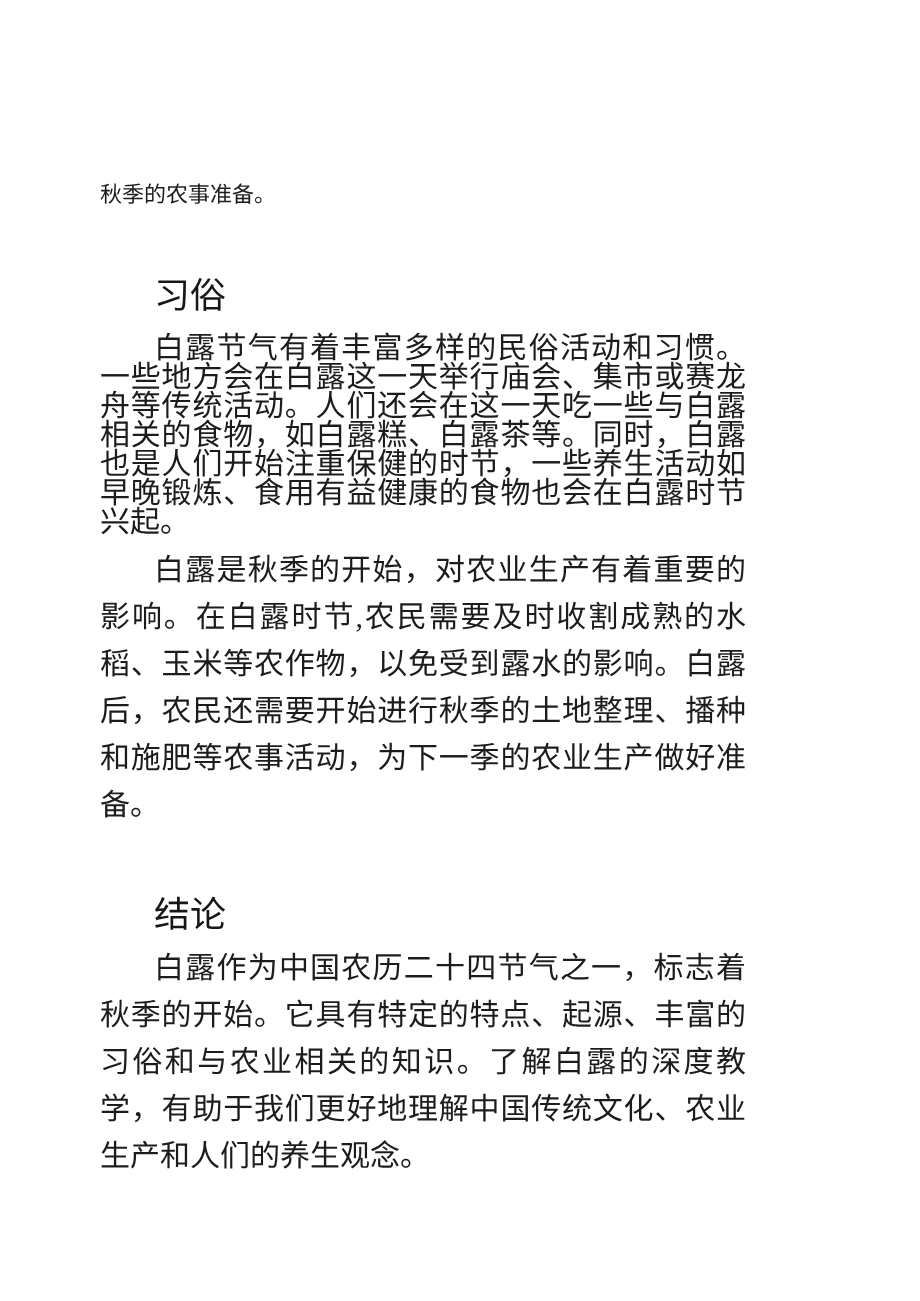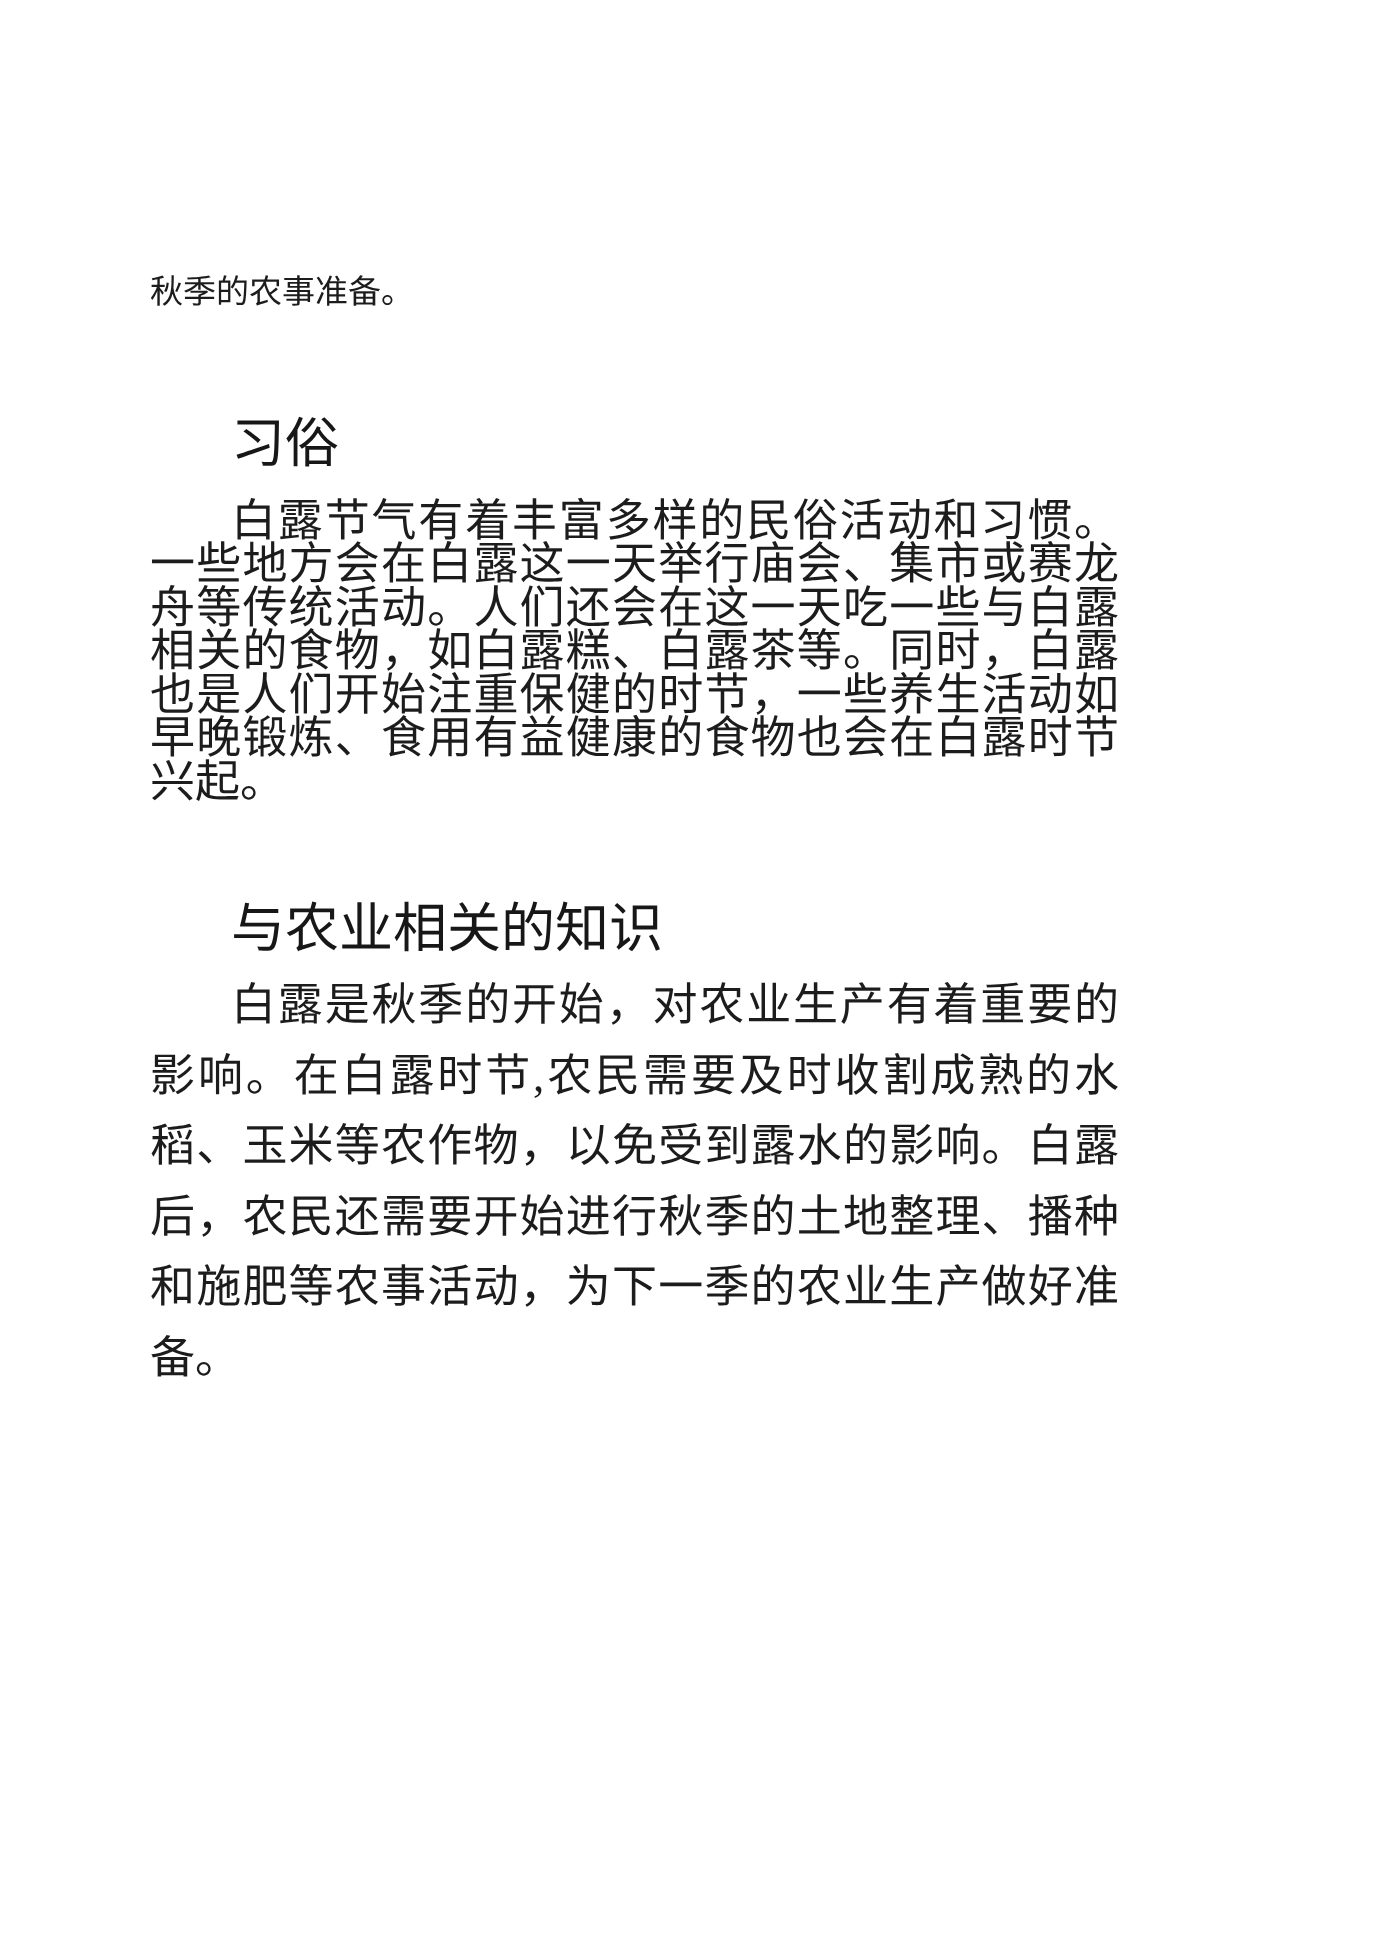"与农业相关的知识" div.section-heading { html: <div>与农业相关的知识</div> -> none }
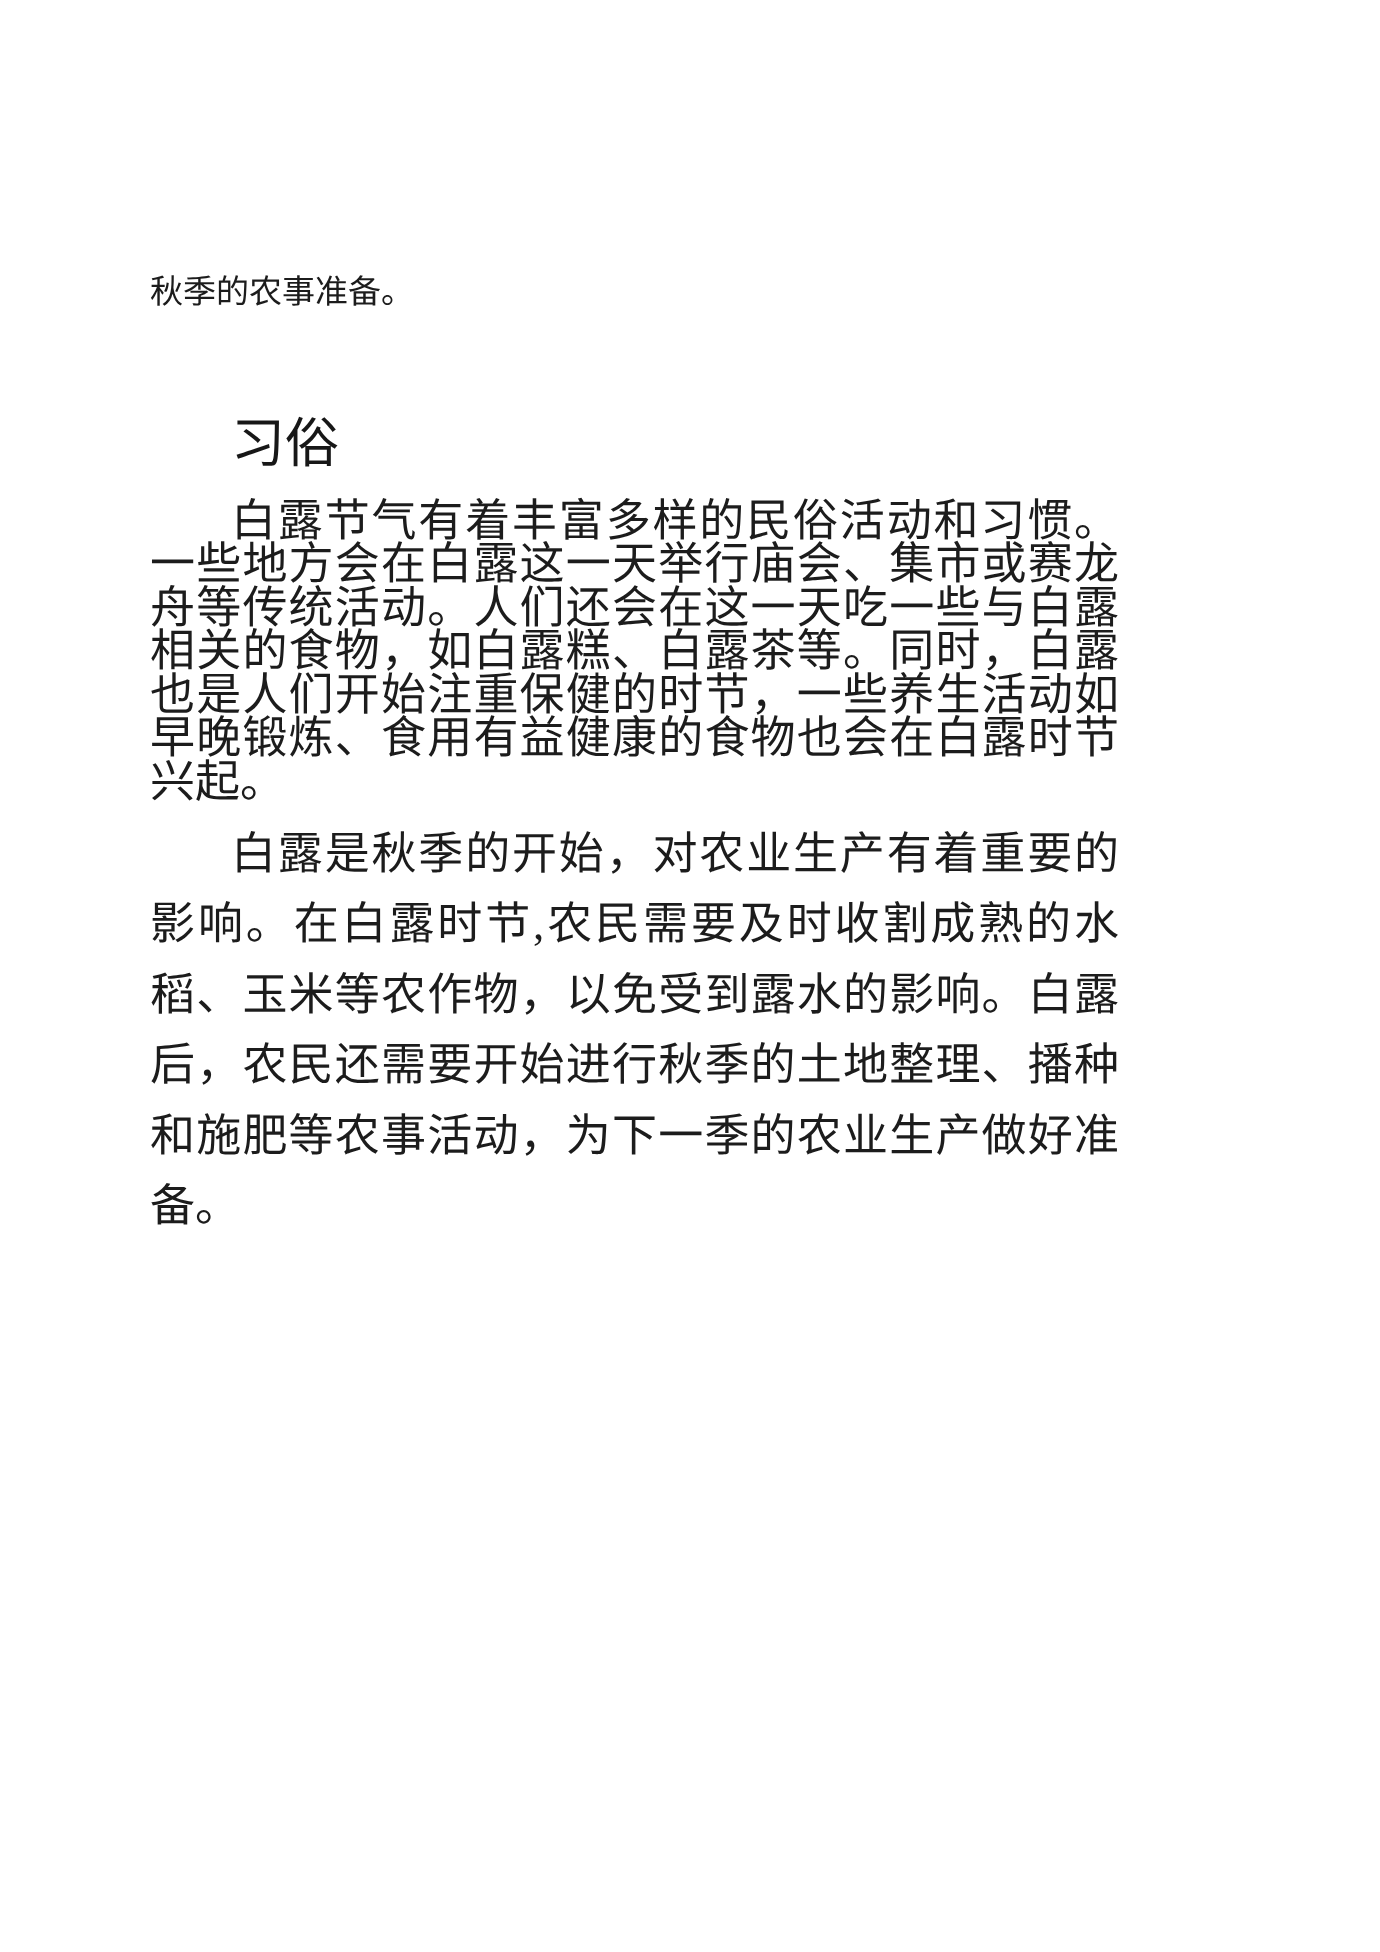"结论" div { html: none -> <div> <div>结论</div> <p>白露作为中国农历二十四节气之一，标志着秋季的开始。它具有特定的特点、起源、丰富的习俗和与农业相关的知识。了解白露的深度教学，有助于我们更好地理解中国传统文化、农业生产和人们的养生观念。</p> </div> }
